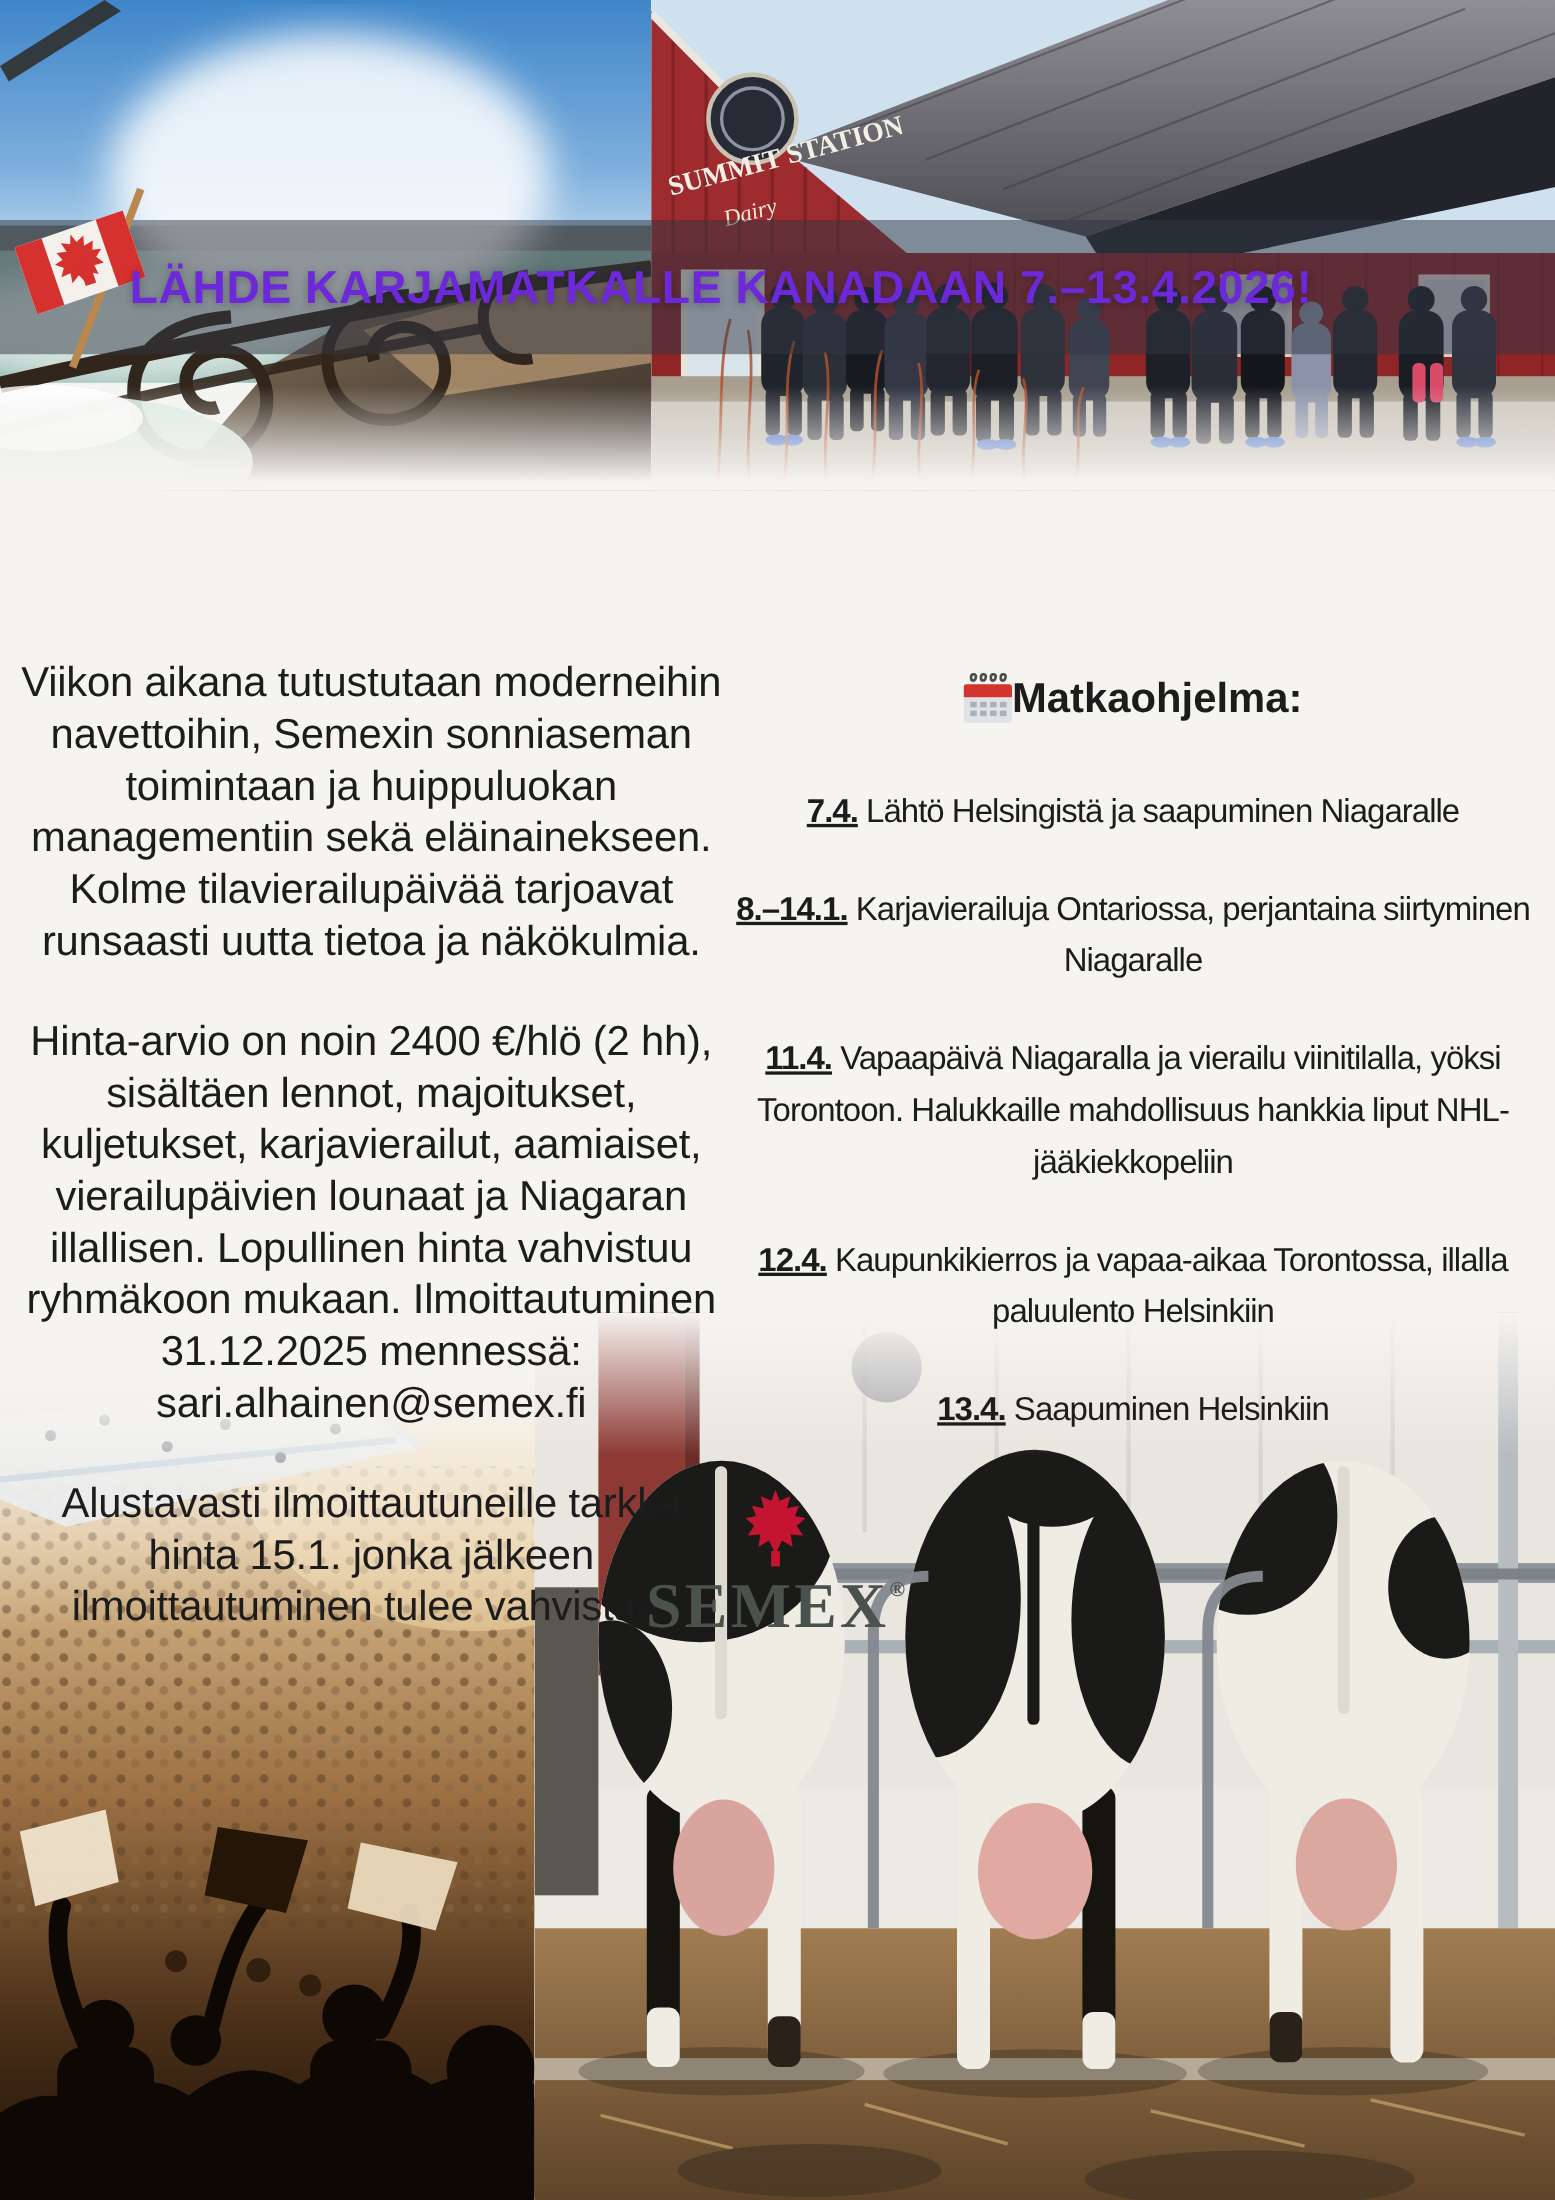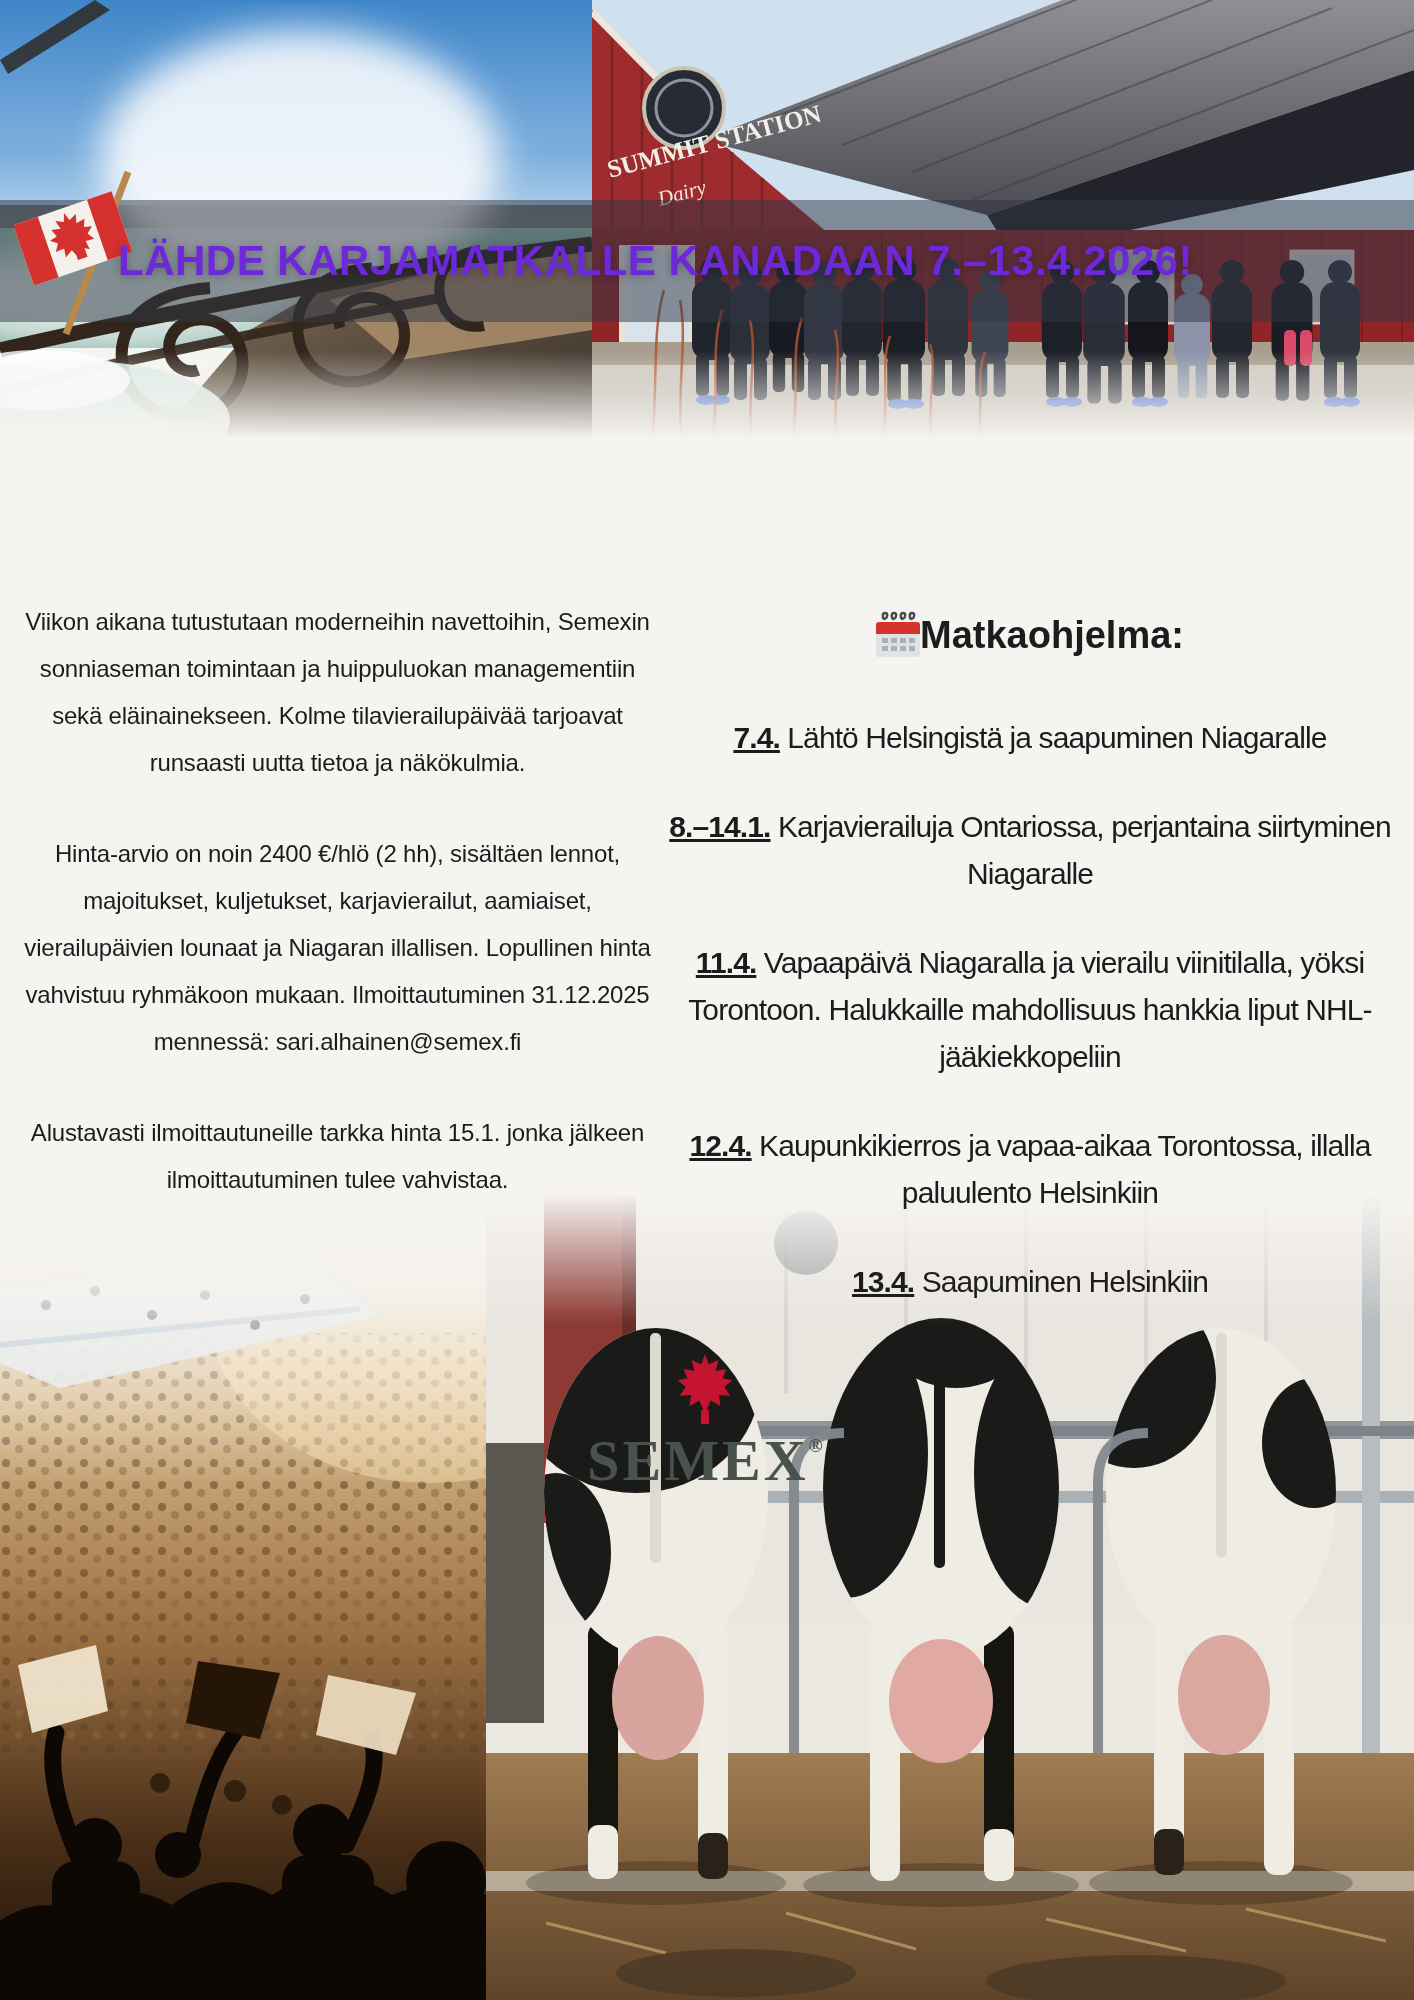"Viikon aikana tutustutaan moderneihin" .intro { font-size: 24px -> 38px }
